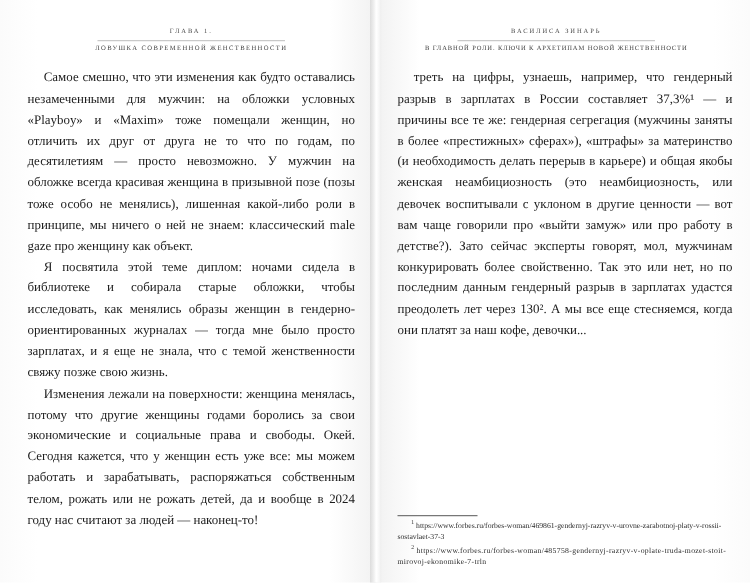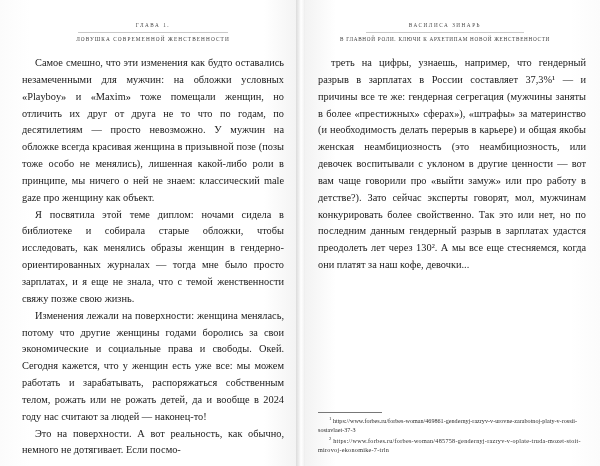"Это на поверхности. А вот" p { html: <p>Это на поверхности. А вот реальность, как обычно, немного не дотягивает. Если посмо-</p> -> none }
